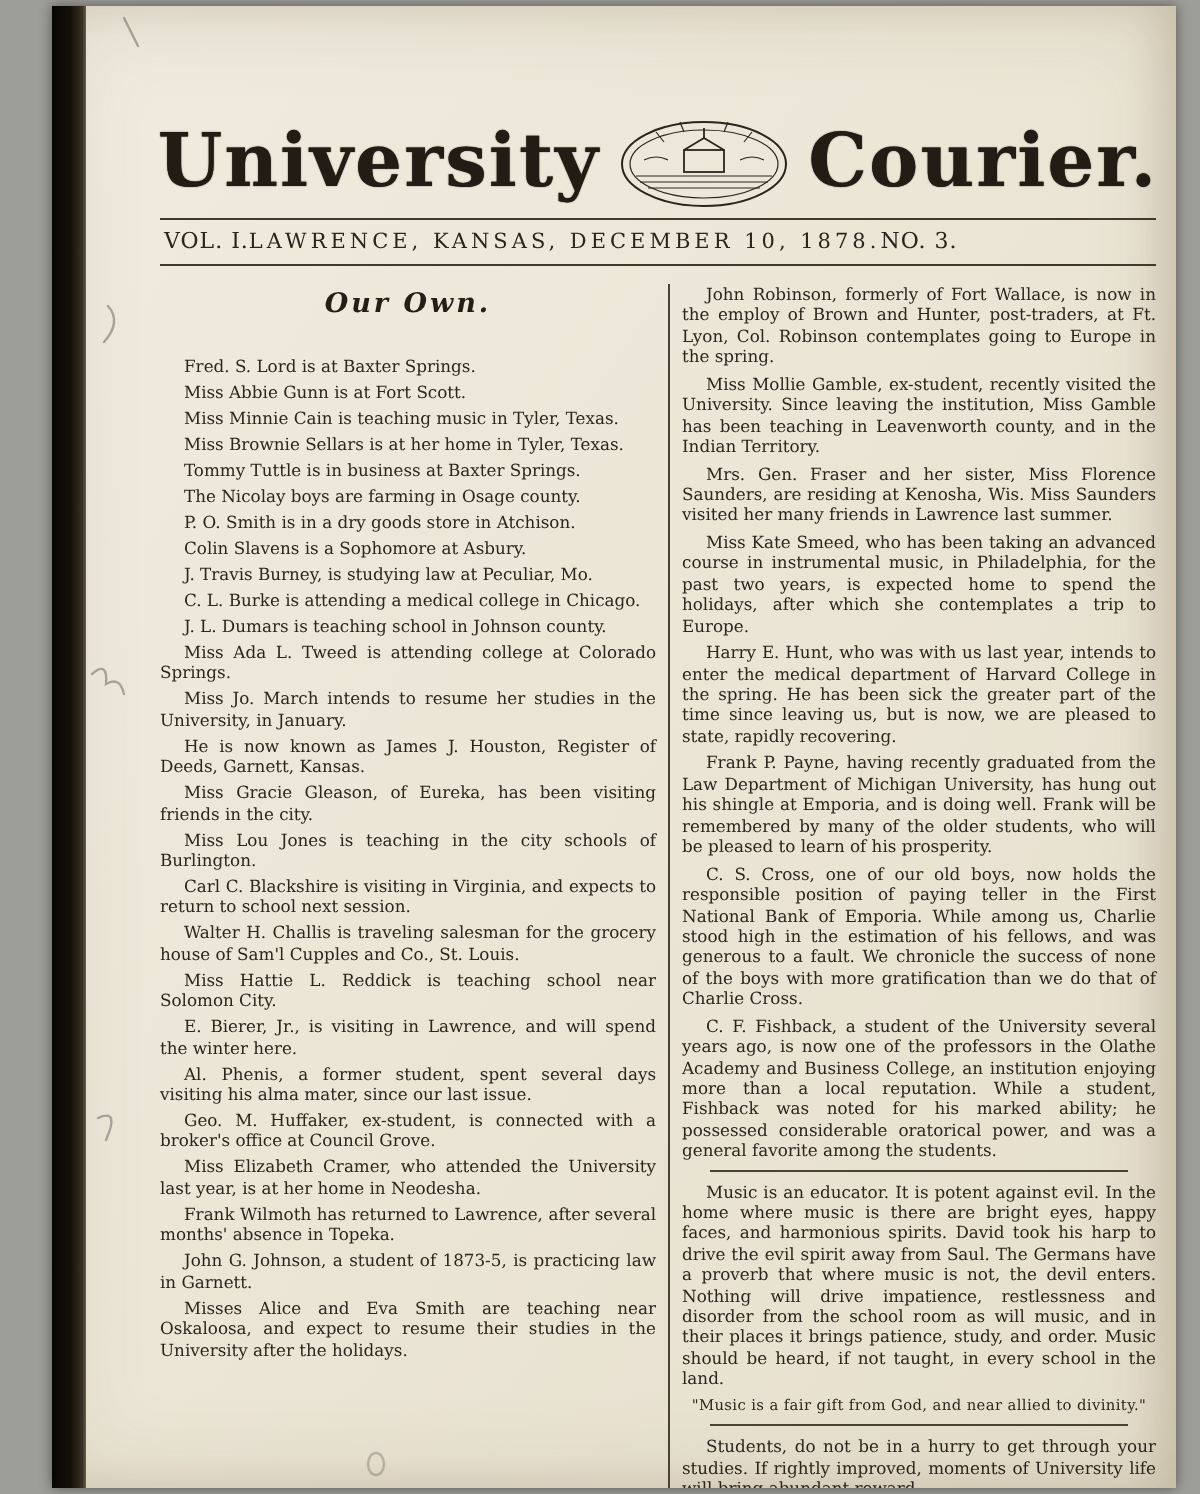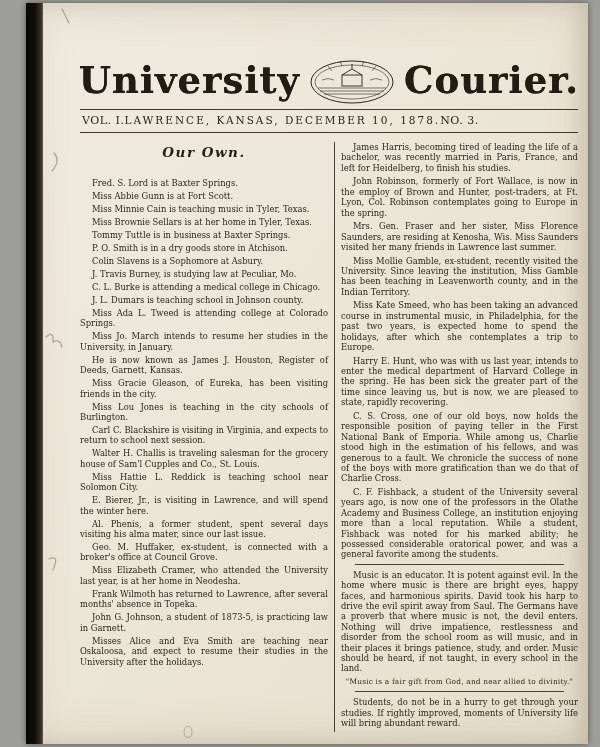"James Harris, becoming tired of" p { html: <p>James Harris, becoming tired of leading the life of a bachelor, was recently married in Paris, France, and left for Heidelberg, to finish his studies.</p> -> none }
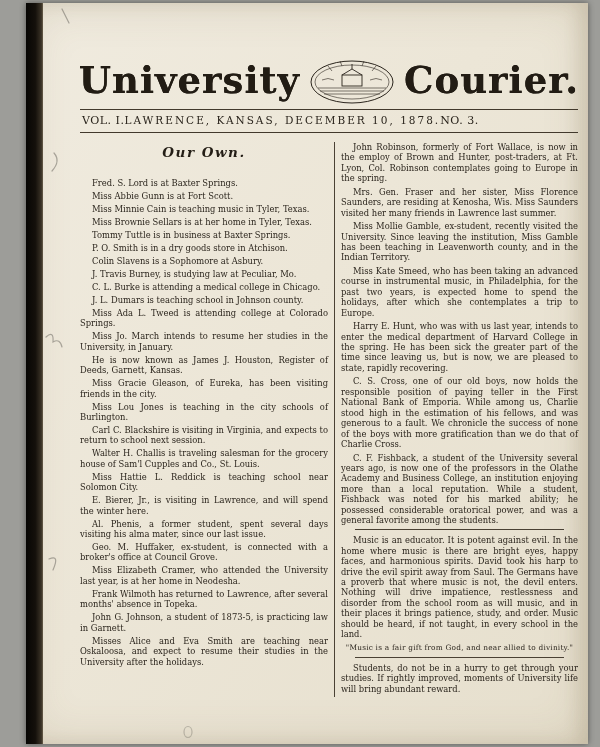"Mrs. Gen. Fraser and her" p { order: before "Miss Mollie Gamble, ex-student, recently" -> after "Miss Mollie Gamble, ex-student, recently" }
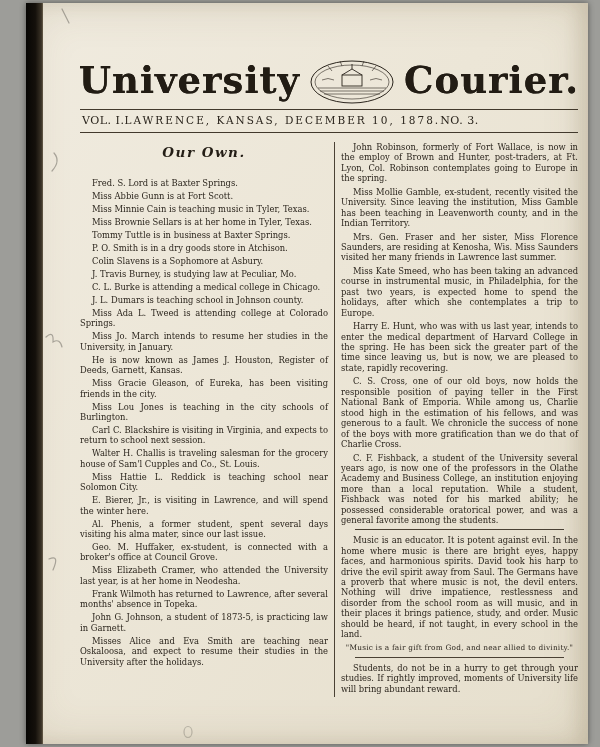"The Nicolay boys are farming" p { html: none -> <p>The Nicolay boys are farming in Osage county.</p> }
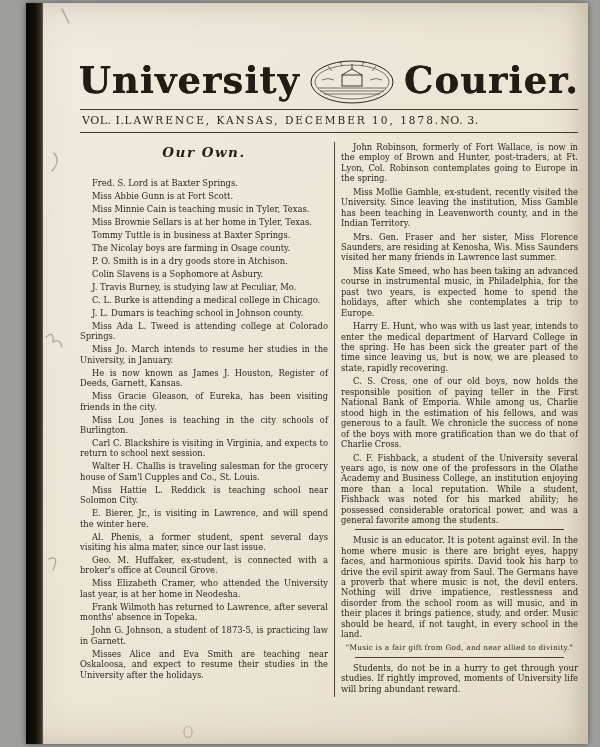"Frank P. Payne, having recently" p { html: none -> <p>Frank P. Payne, having recently graduated from the Law Department of Michigan University, has hung out his shingle at Emporia, and is doing well. Frank will be remembered by many of the older students, who will be pleased to learn of his prosperity.</p> }
